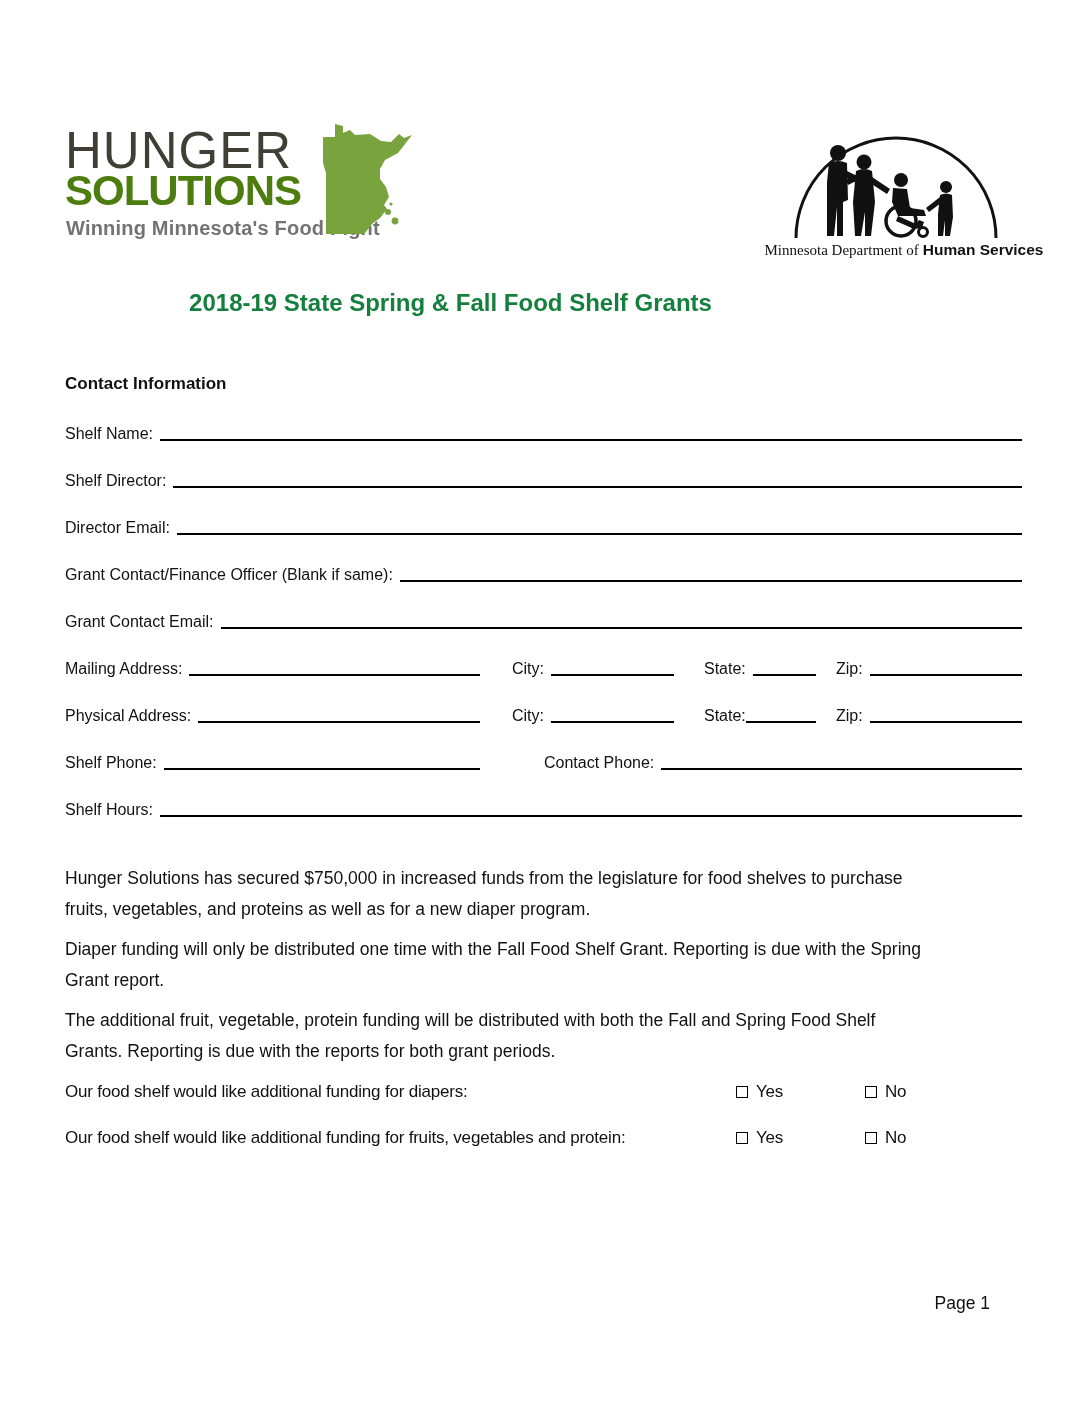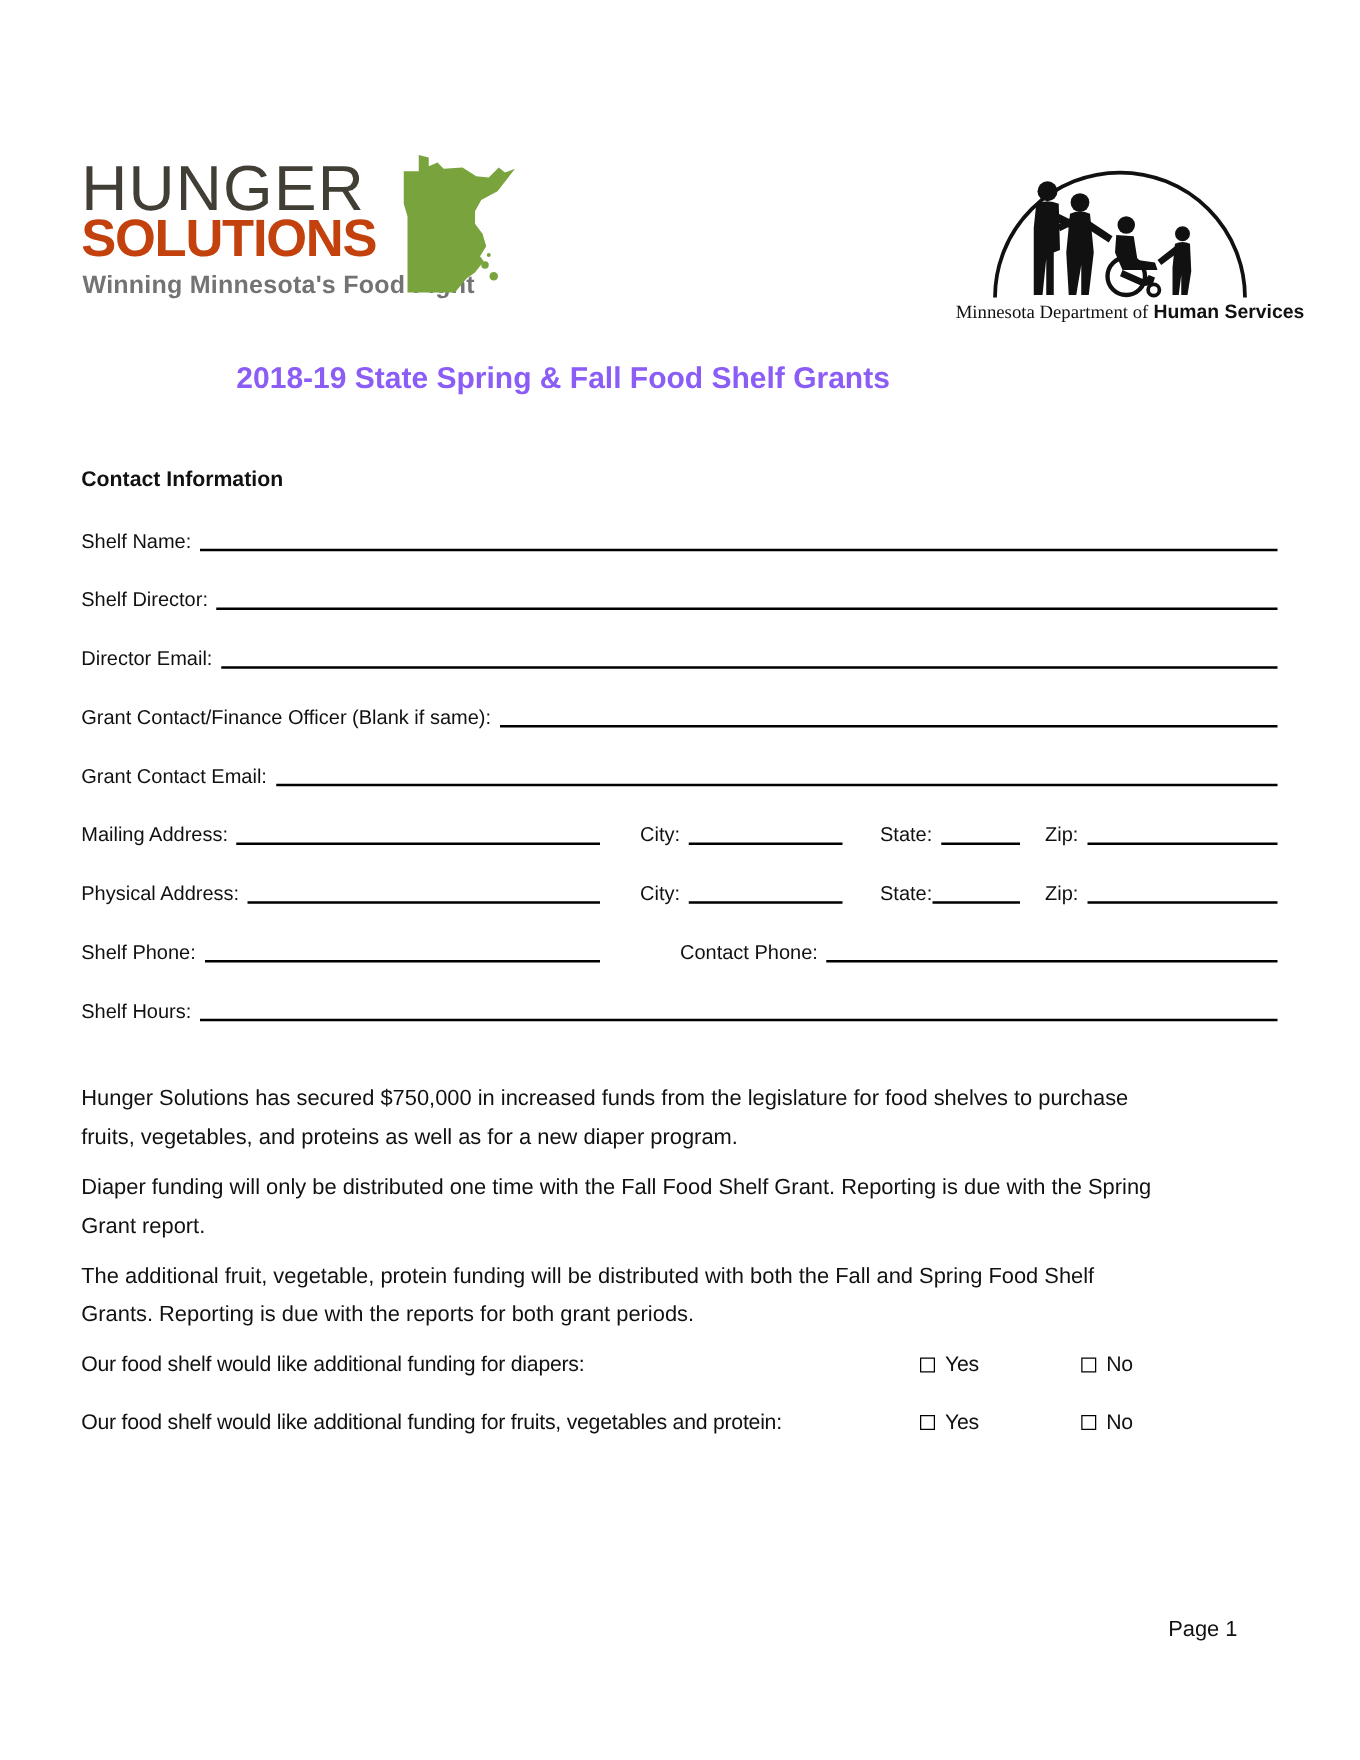"SOLUTIONS" .hunger .w2 { color: #c2410c -> #4d7c0f }
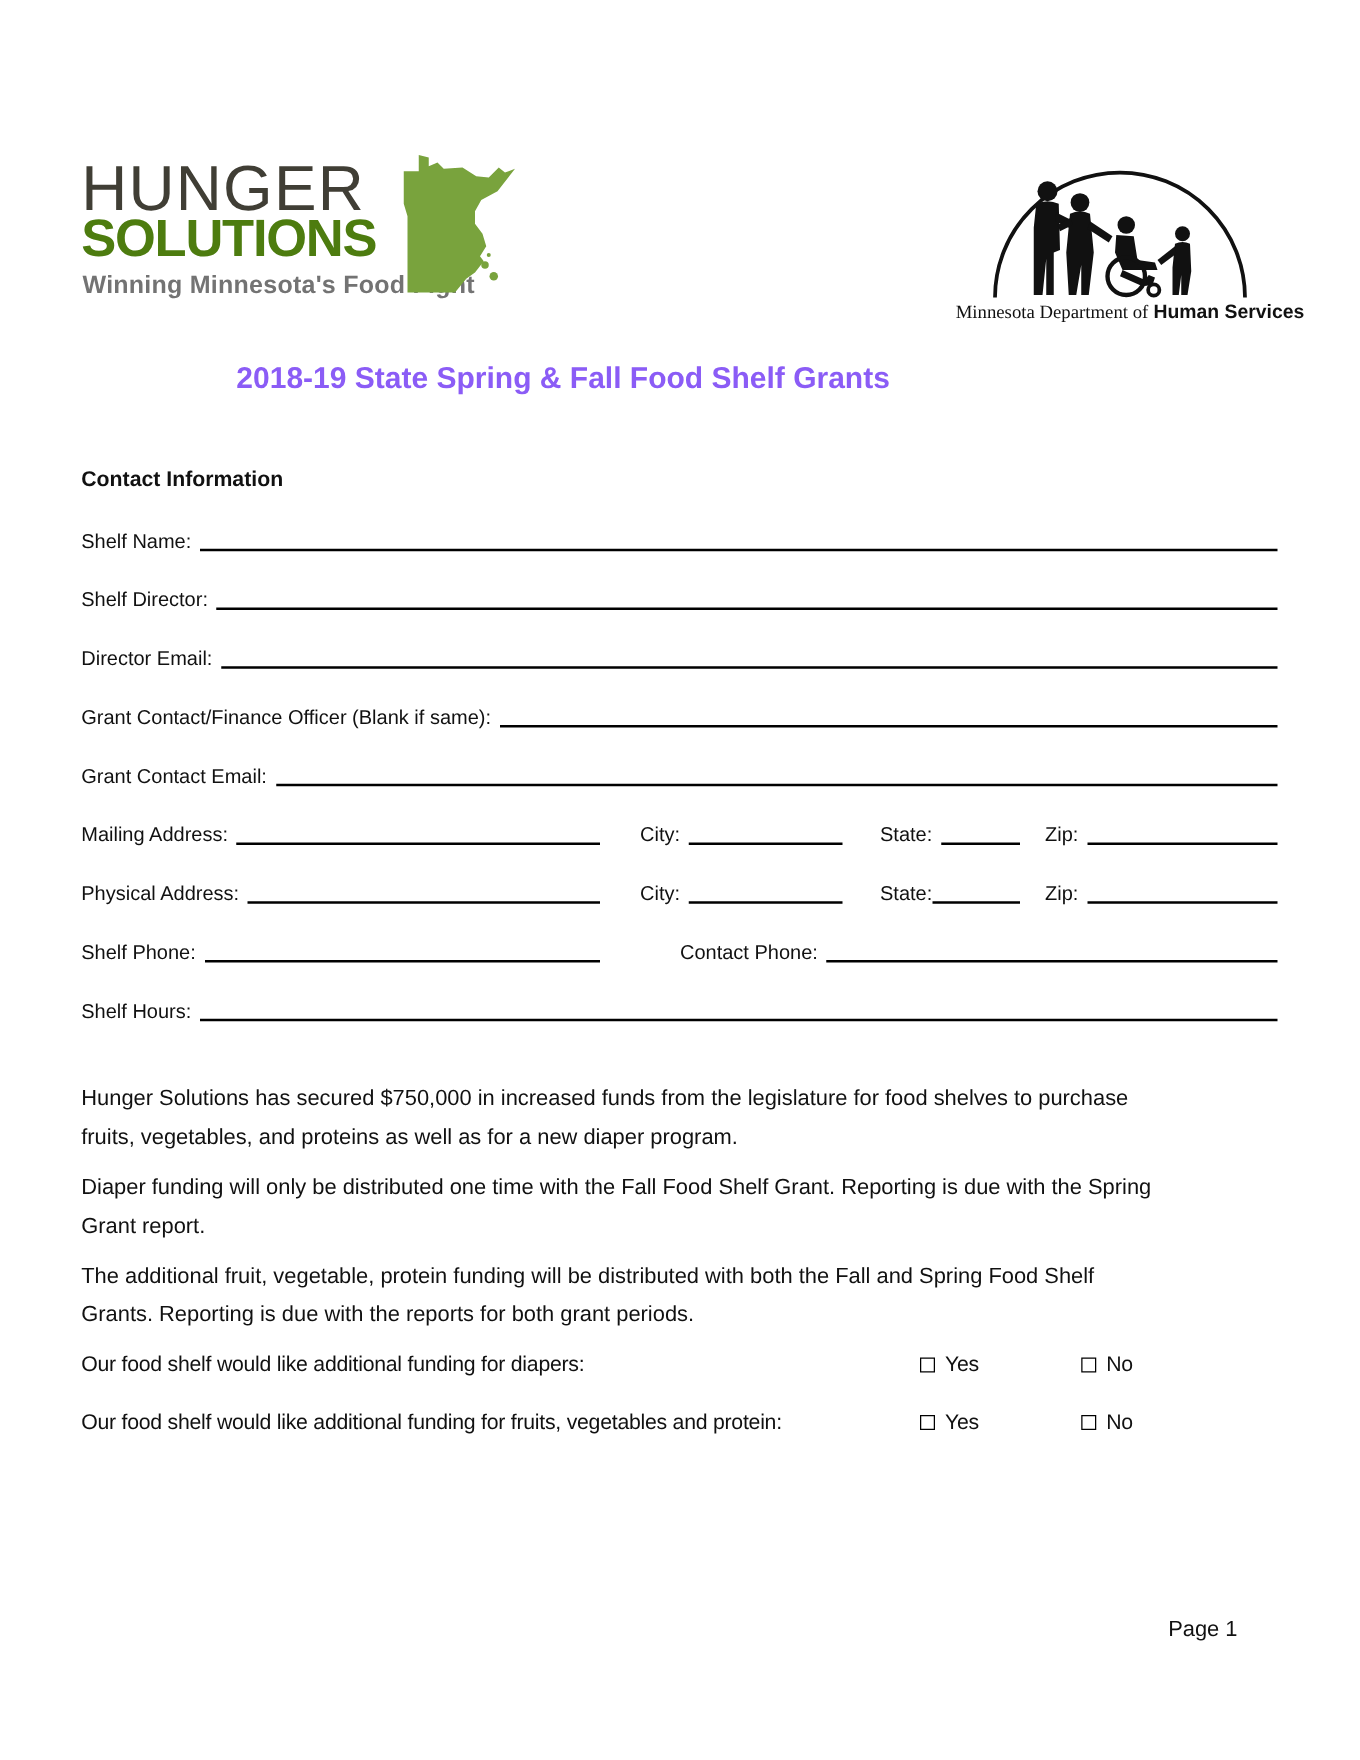"2018-19 State Spring & Fall" .title { color: #8b5cf6 -> #15803d }
